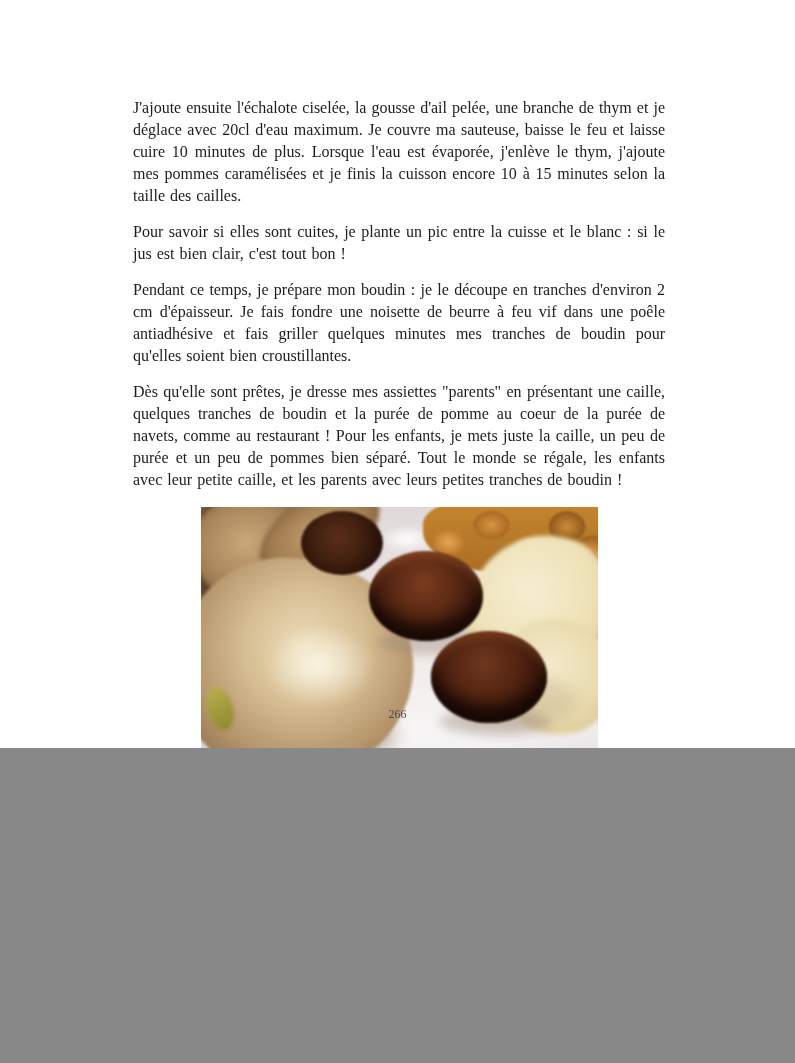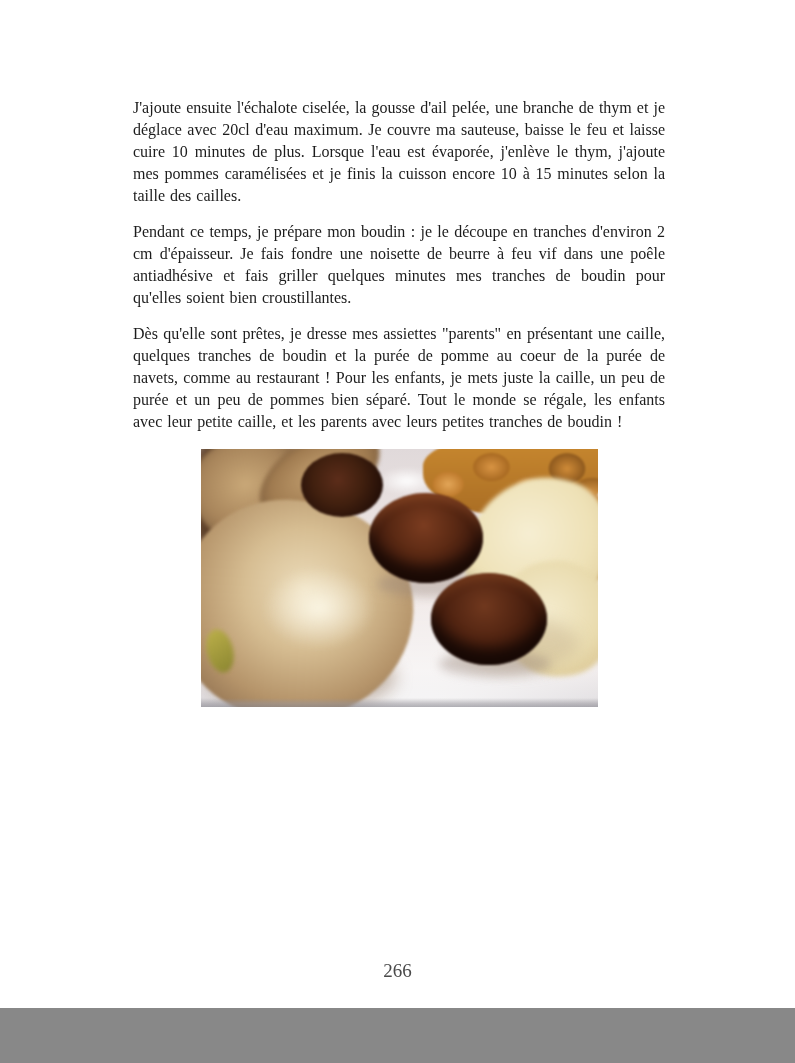"J'ajoute ensuite l'échalote ciselée, la" .page { height: 1008px -> 748px }
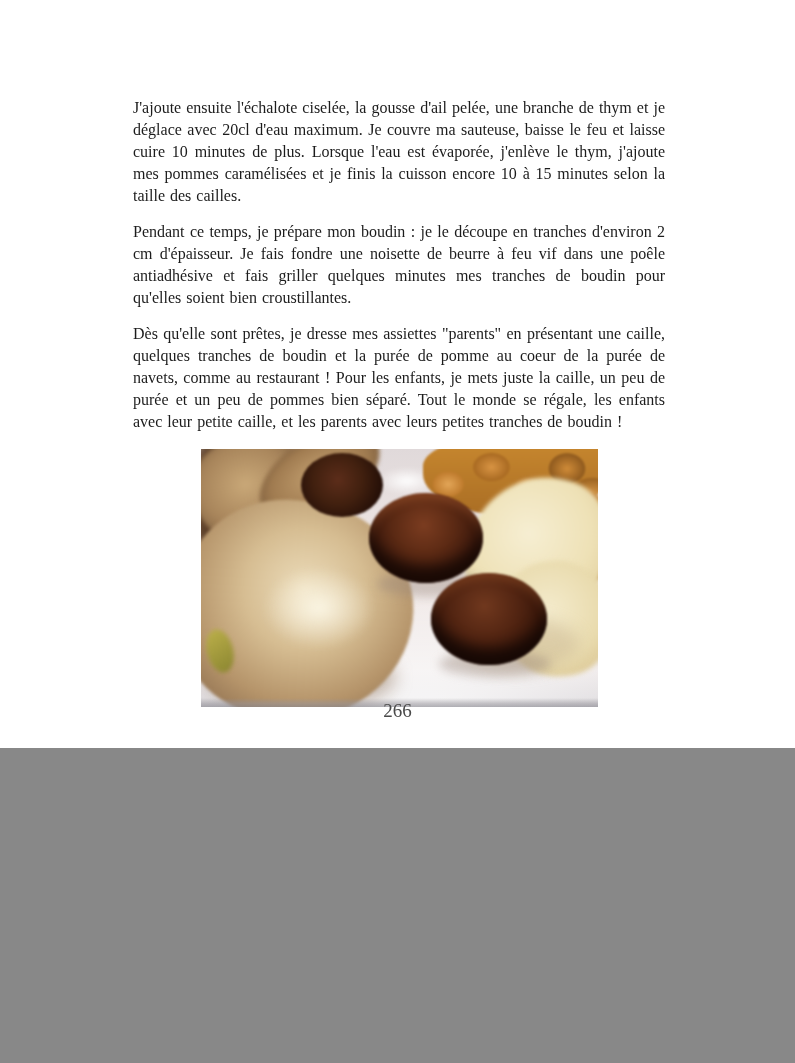"Pour savoir si elles sont" p { html: none -> <p>Pour savoir si elles sont cuites, je plante un pic entre la cuisse et le blanc : si le jus est bien clair, c'est tout bon !</p> }
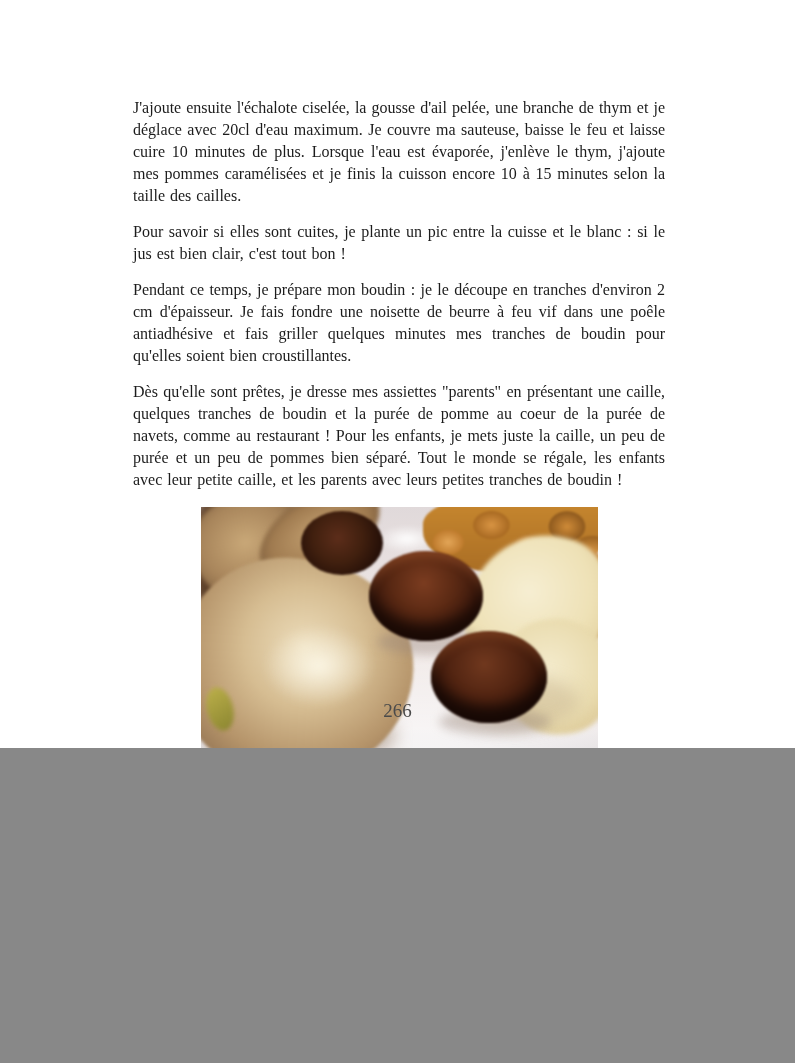"266" .page-number { font-size: 19px -> 12px }
